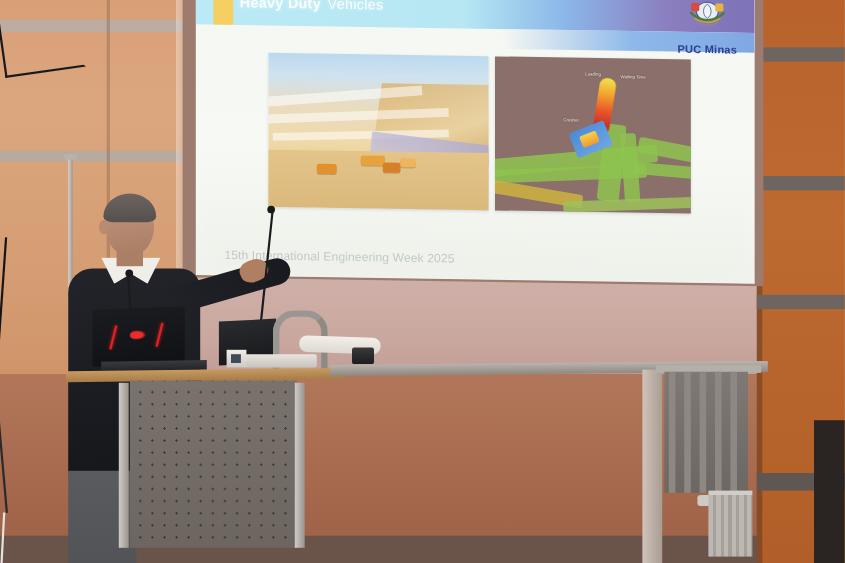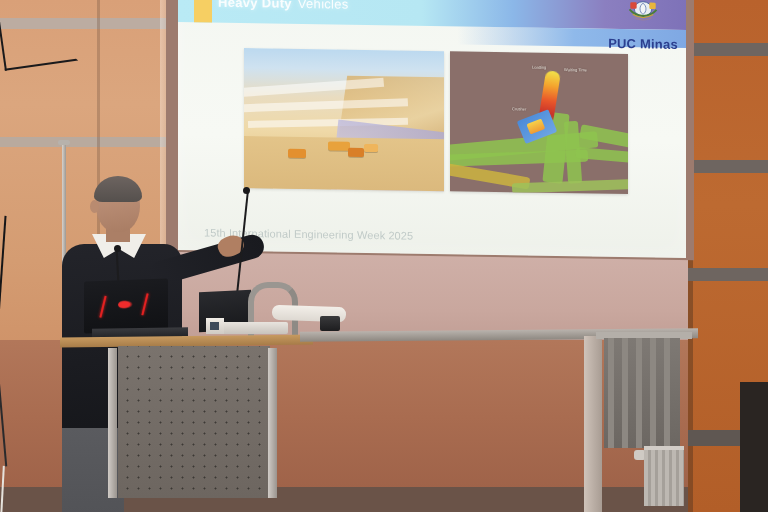"PUC Minas" .logo-text { font-size: 13px -> 10px }
